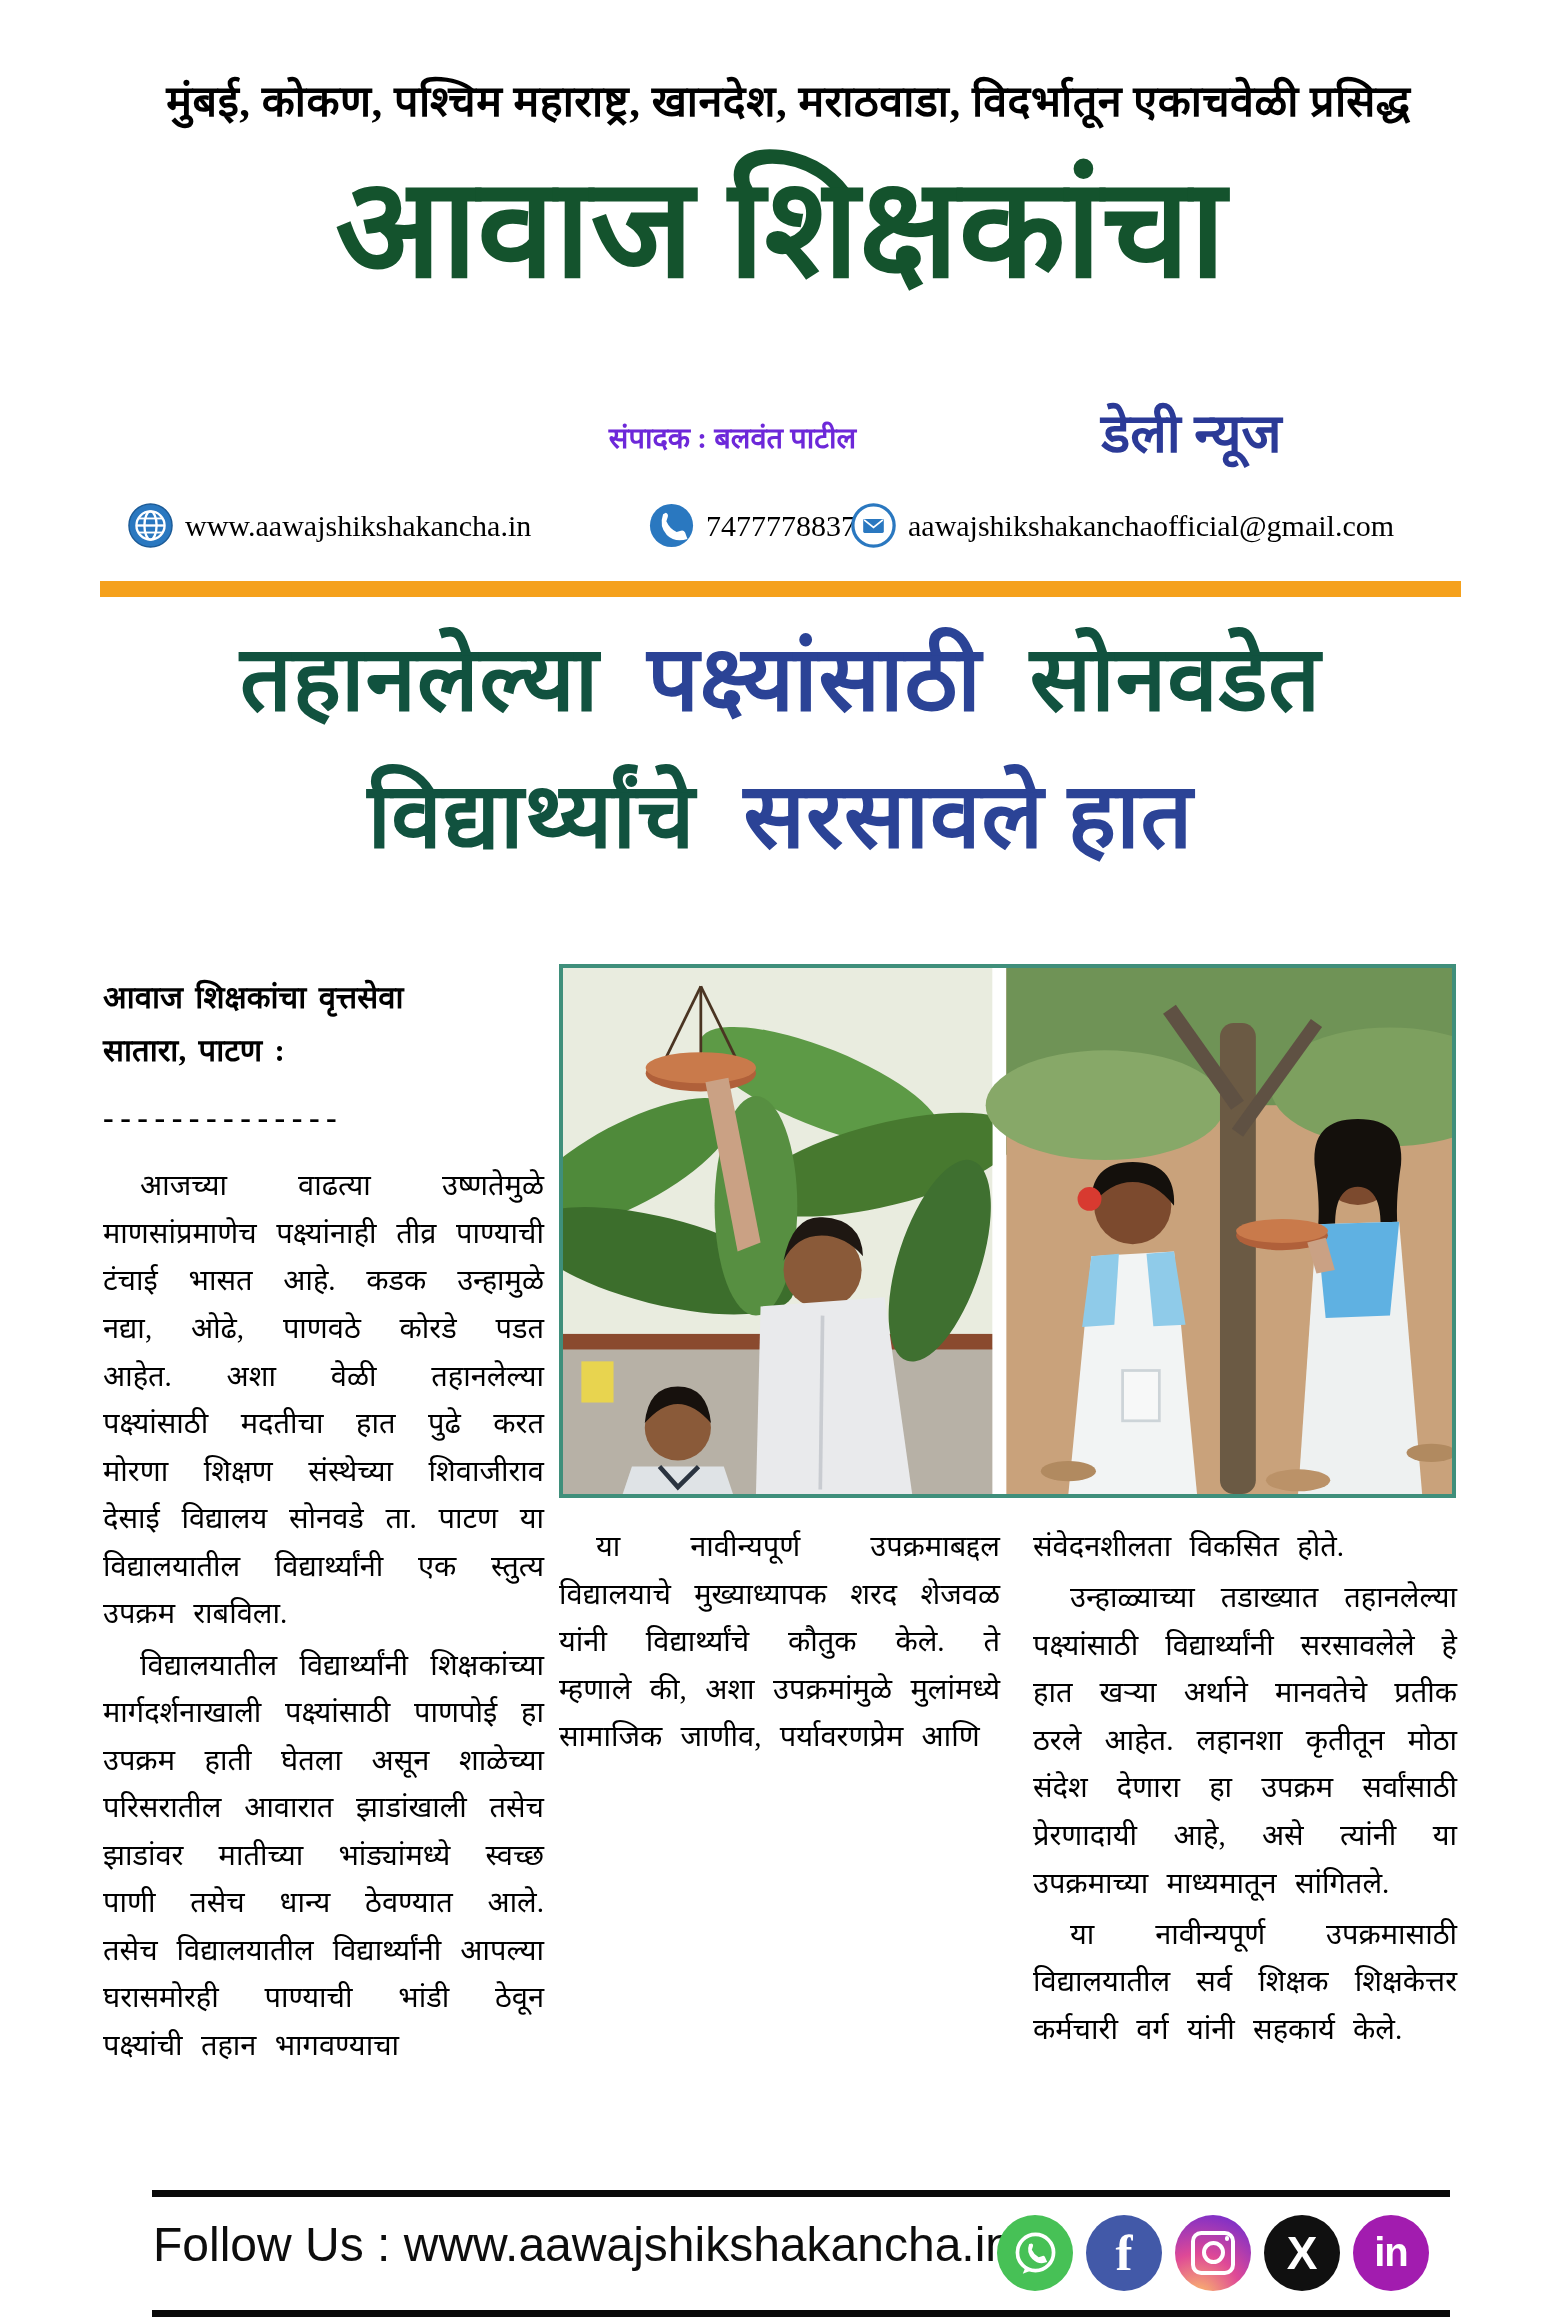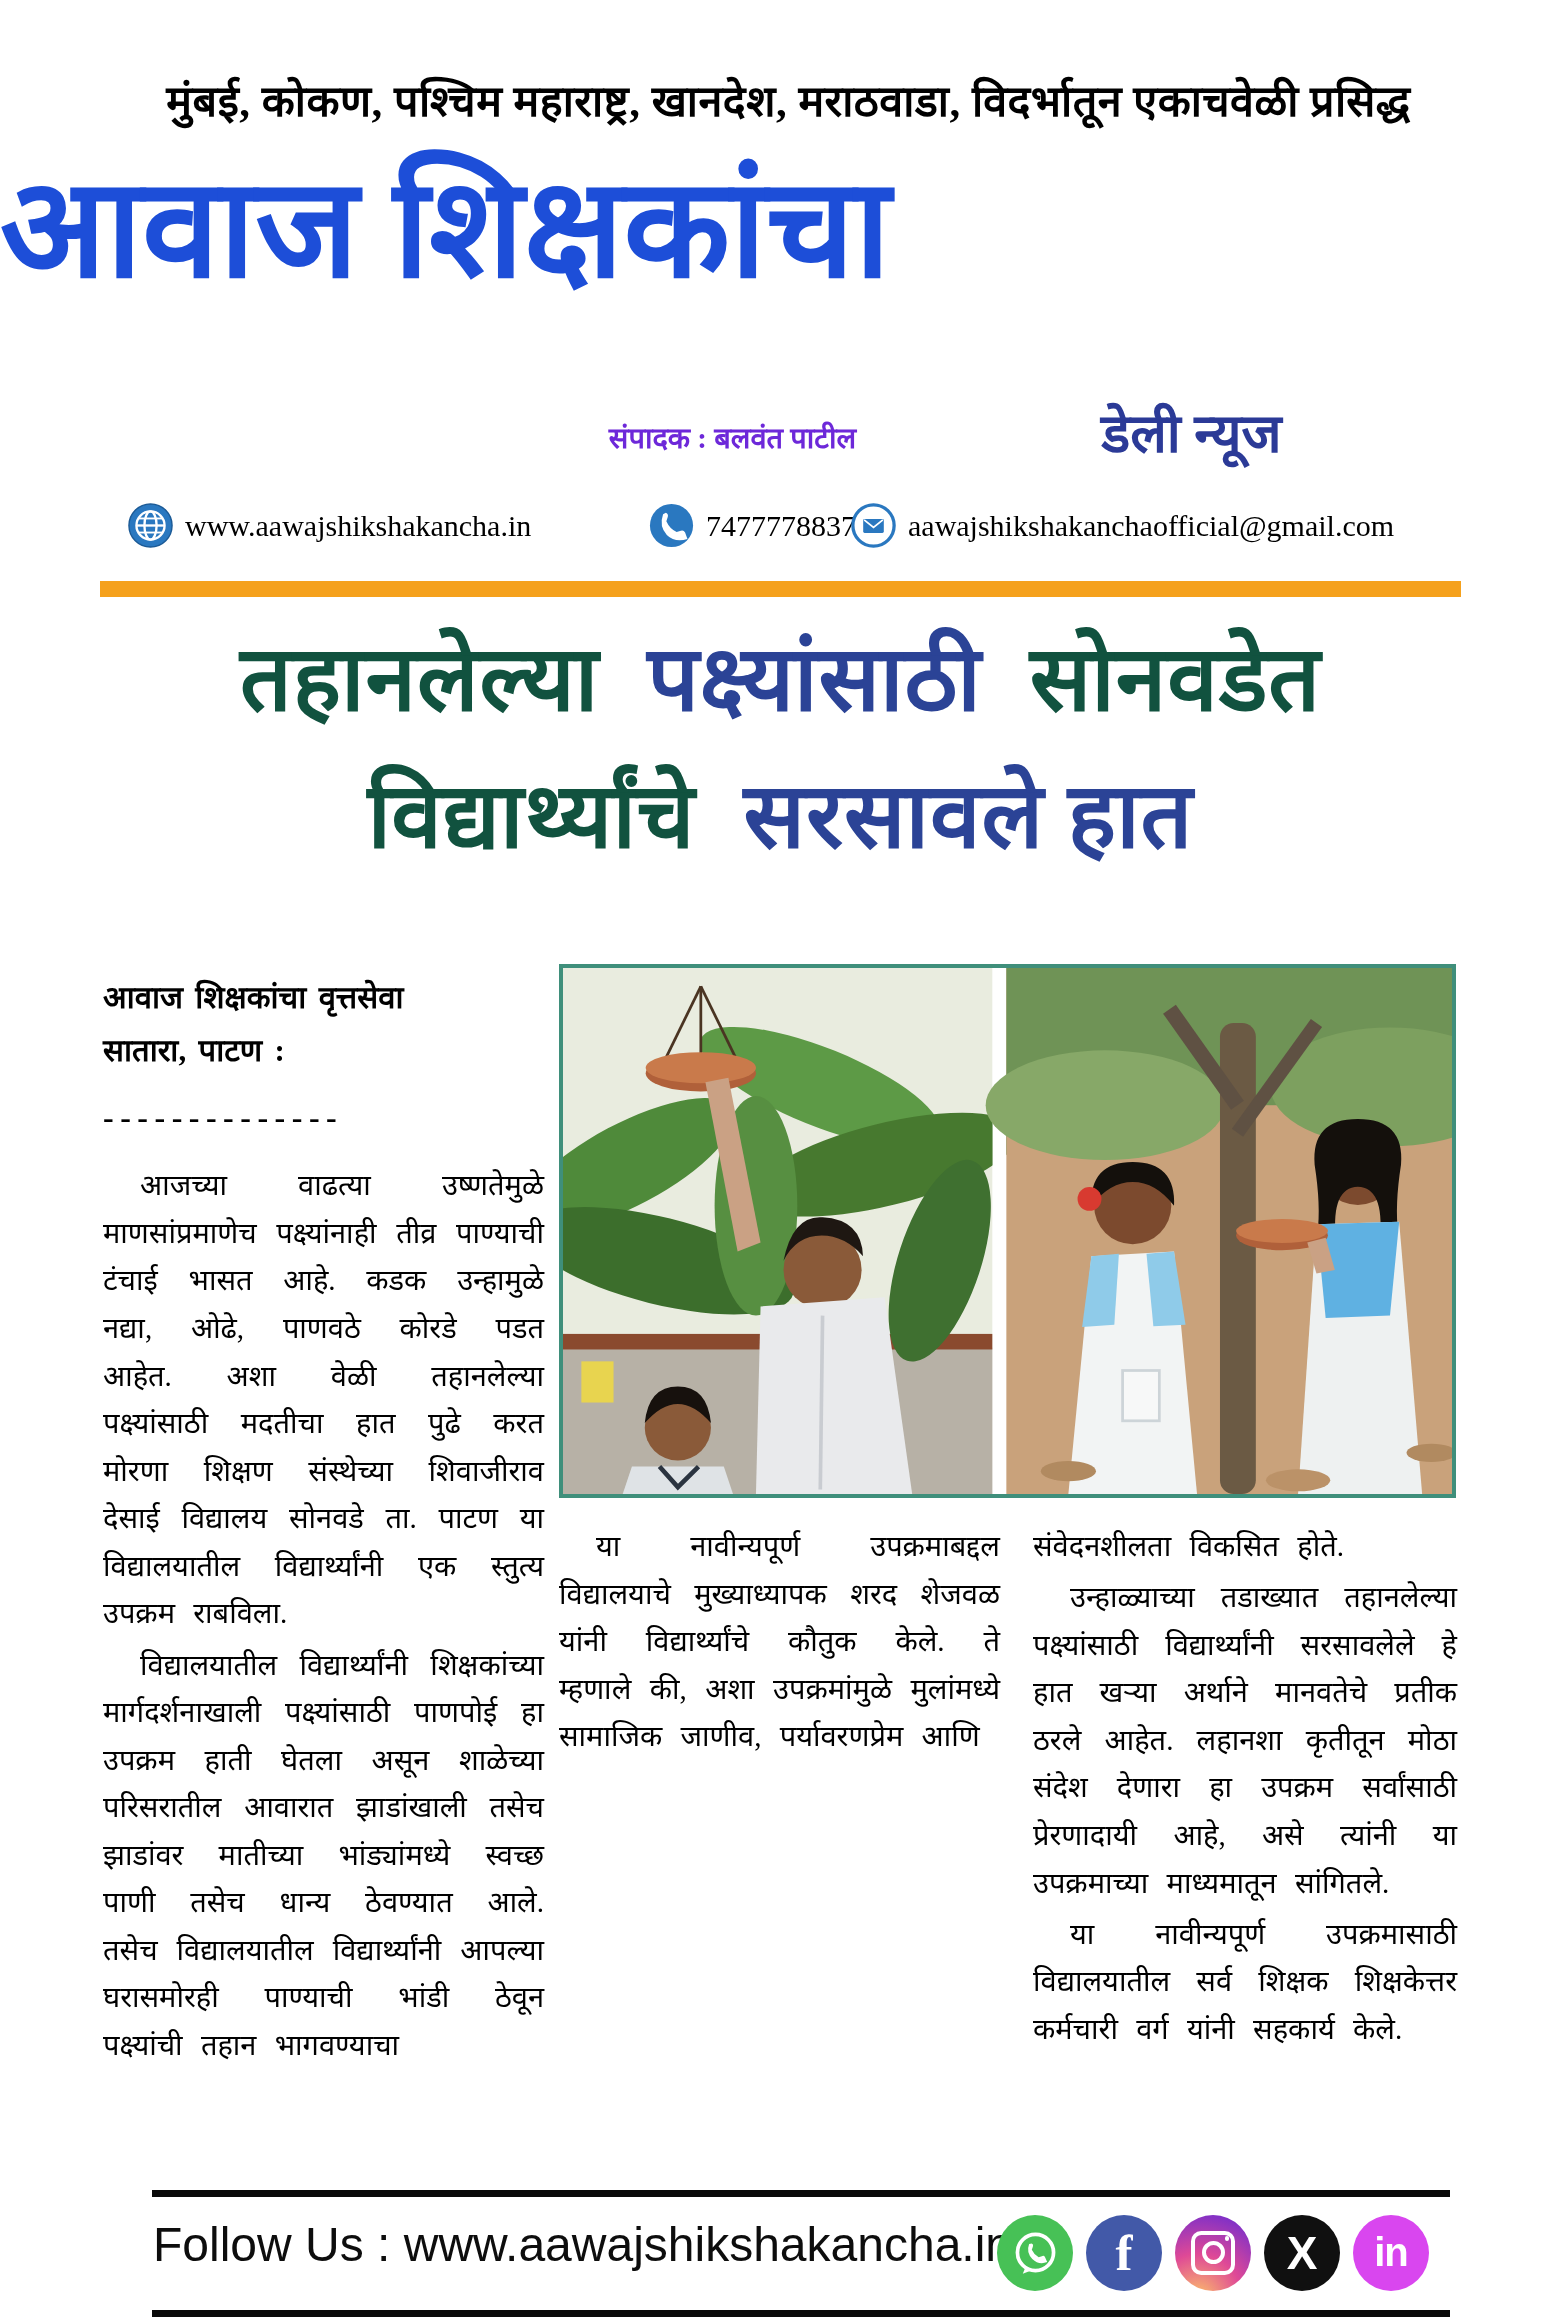"आवाज शिक्षकांचा" .masthead-title { color: #1d4ed8 -> #14532d; text-align: left -> center }
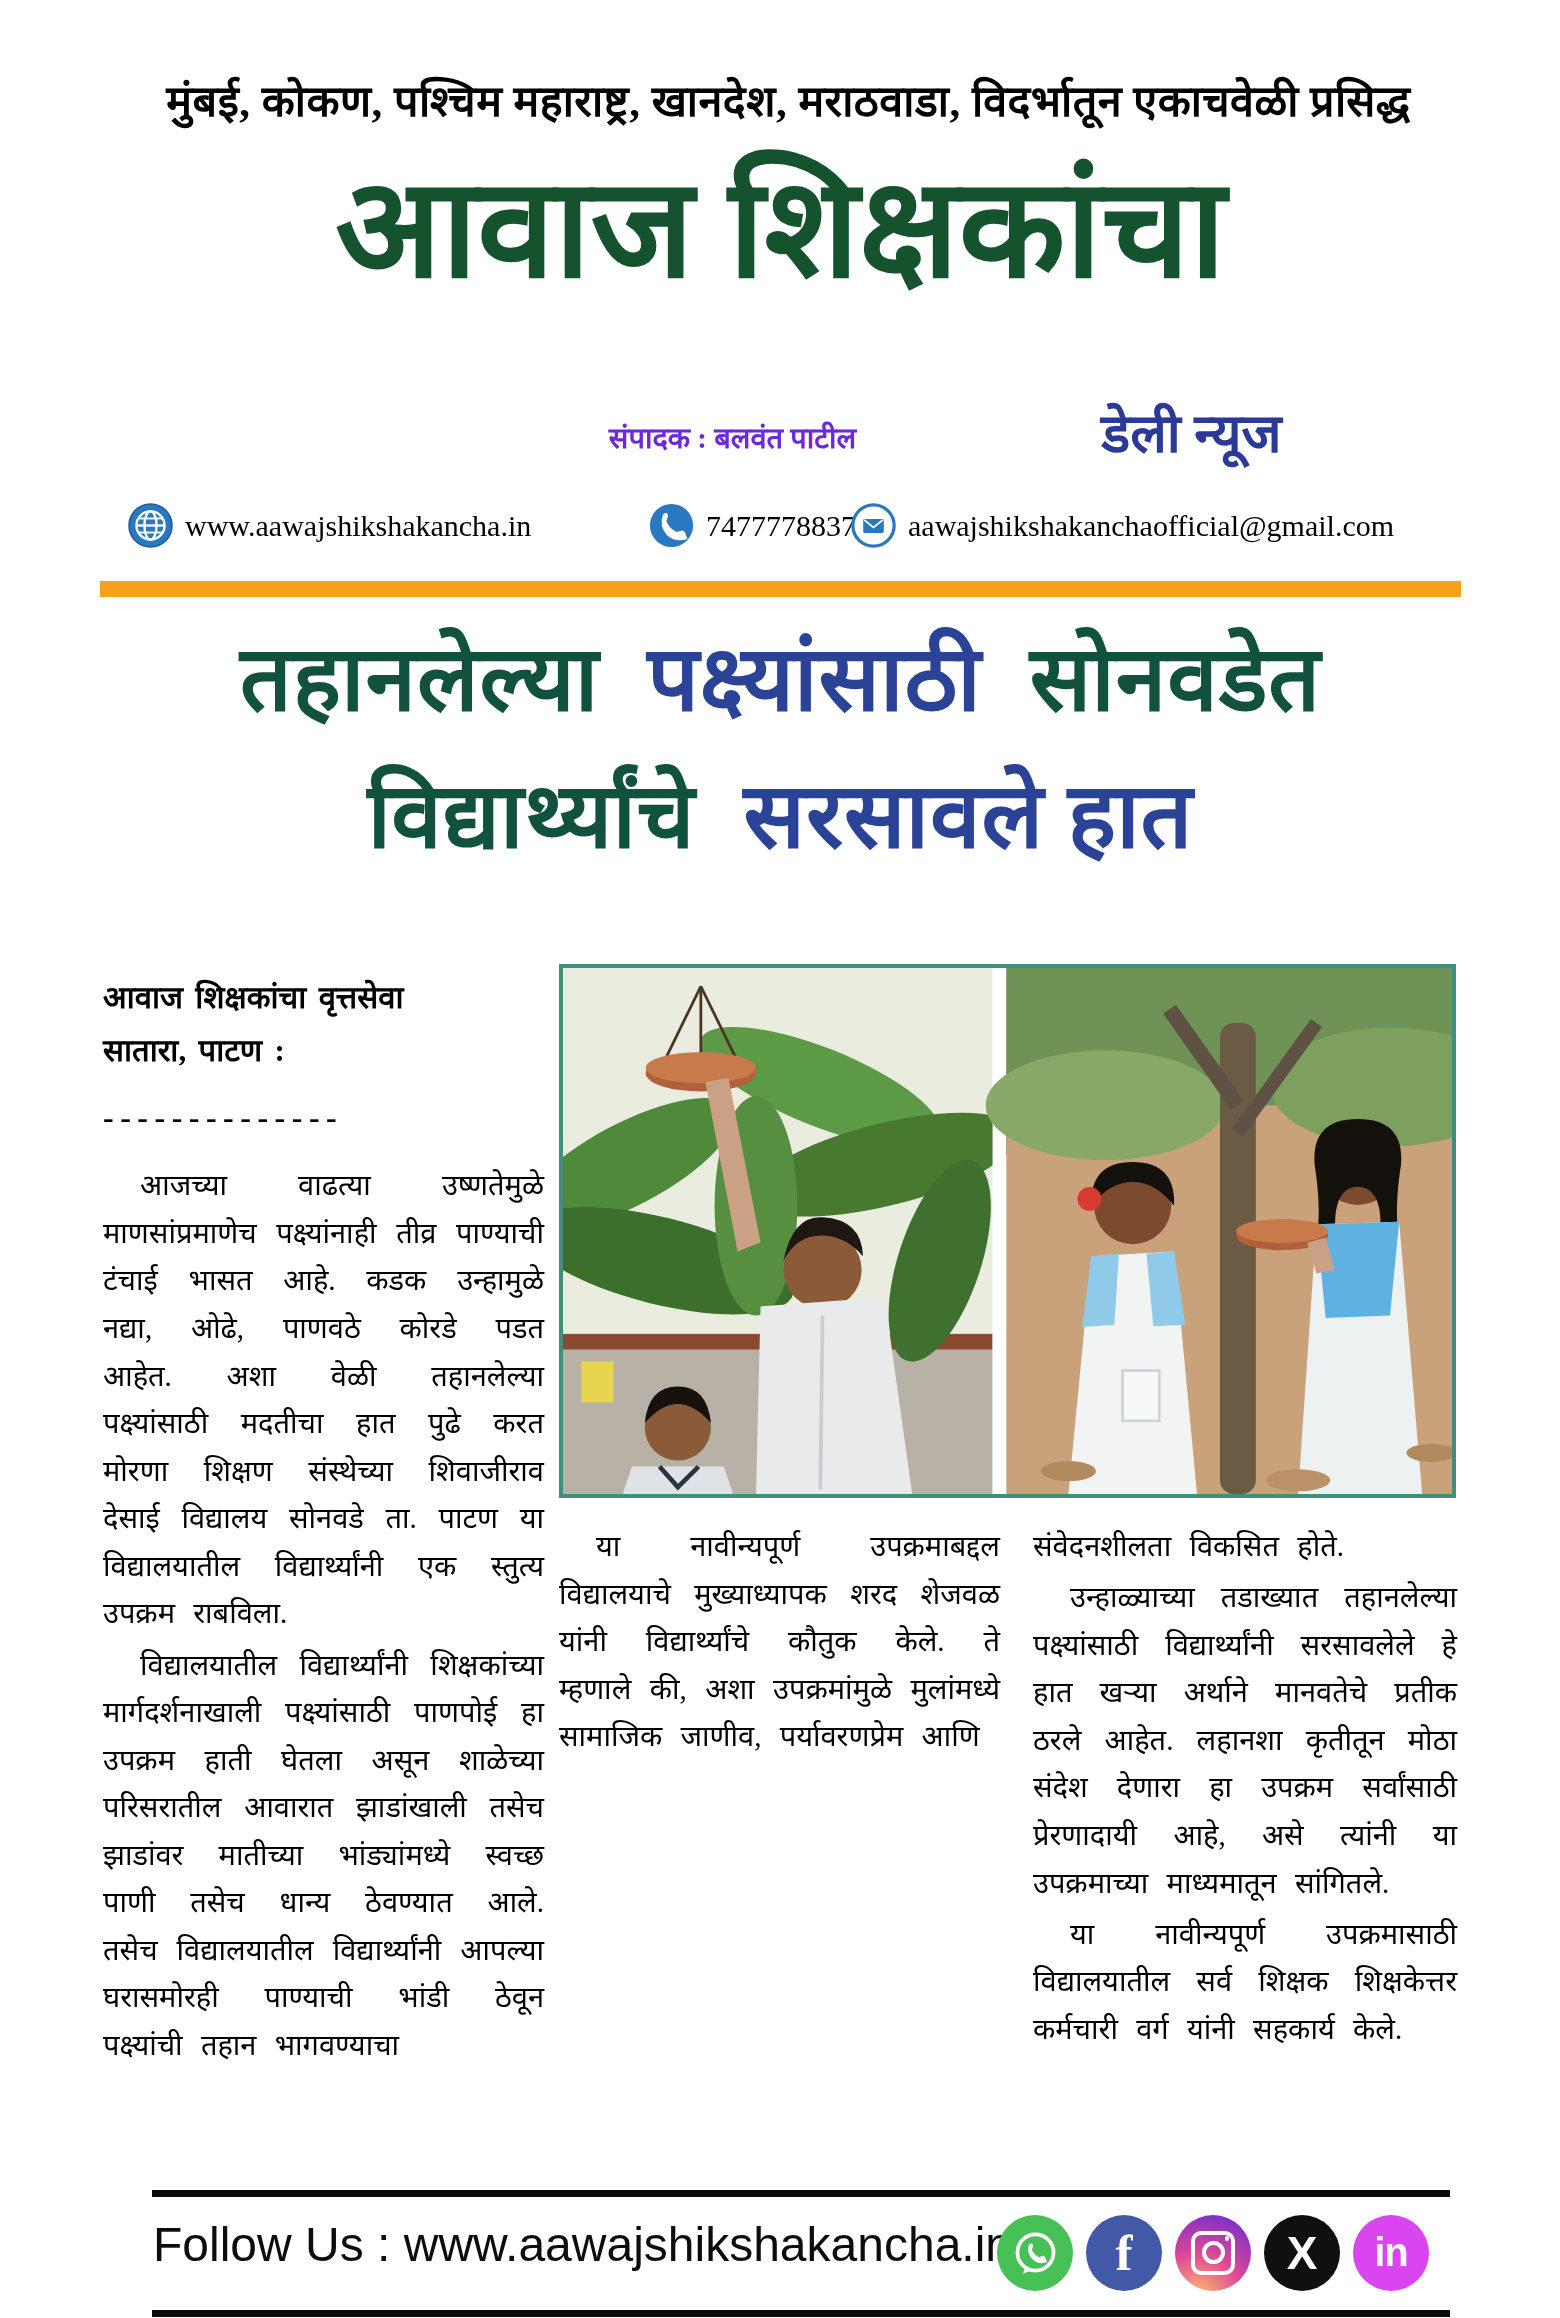"in" .si-li { background: #d946ef -> #a21caf }
